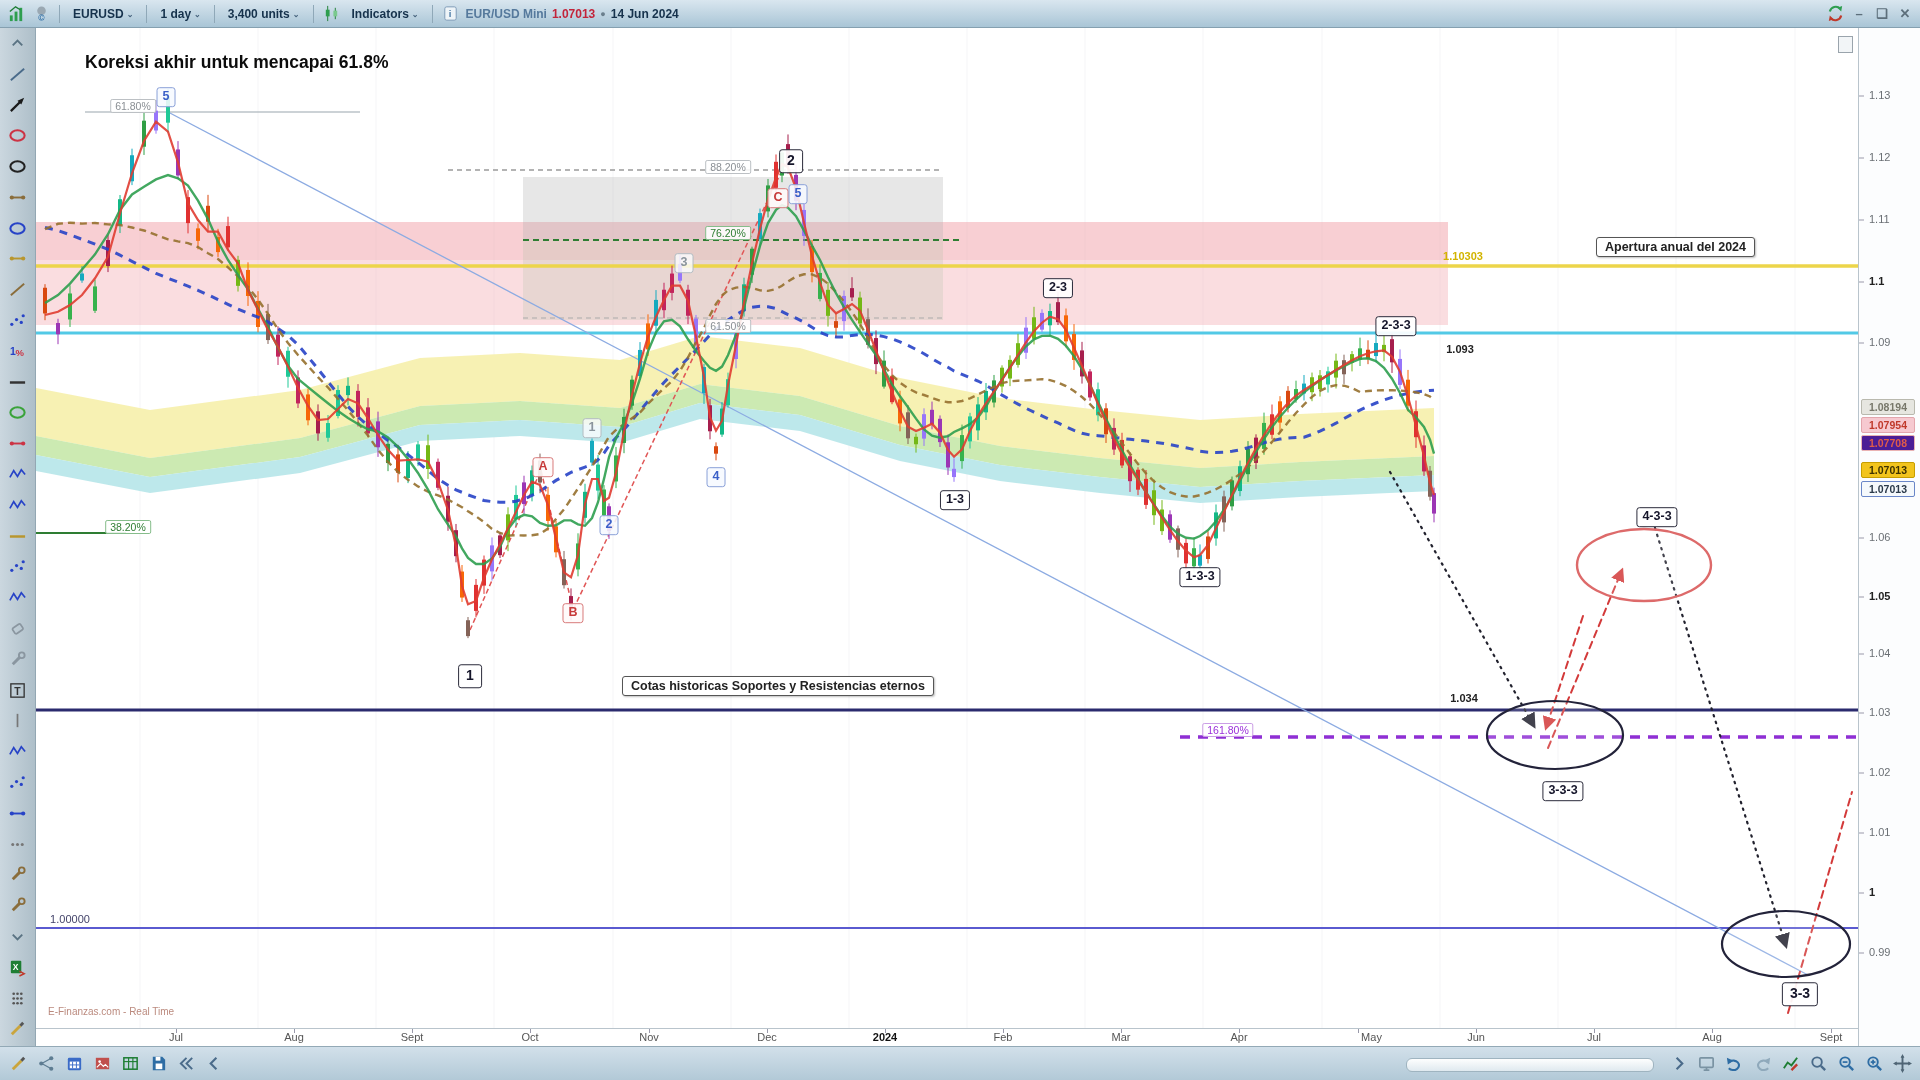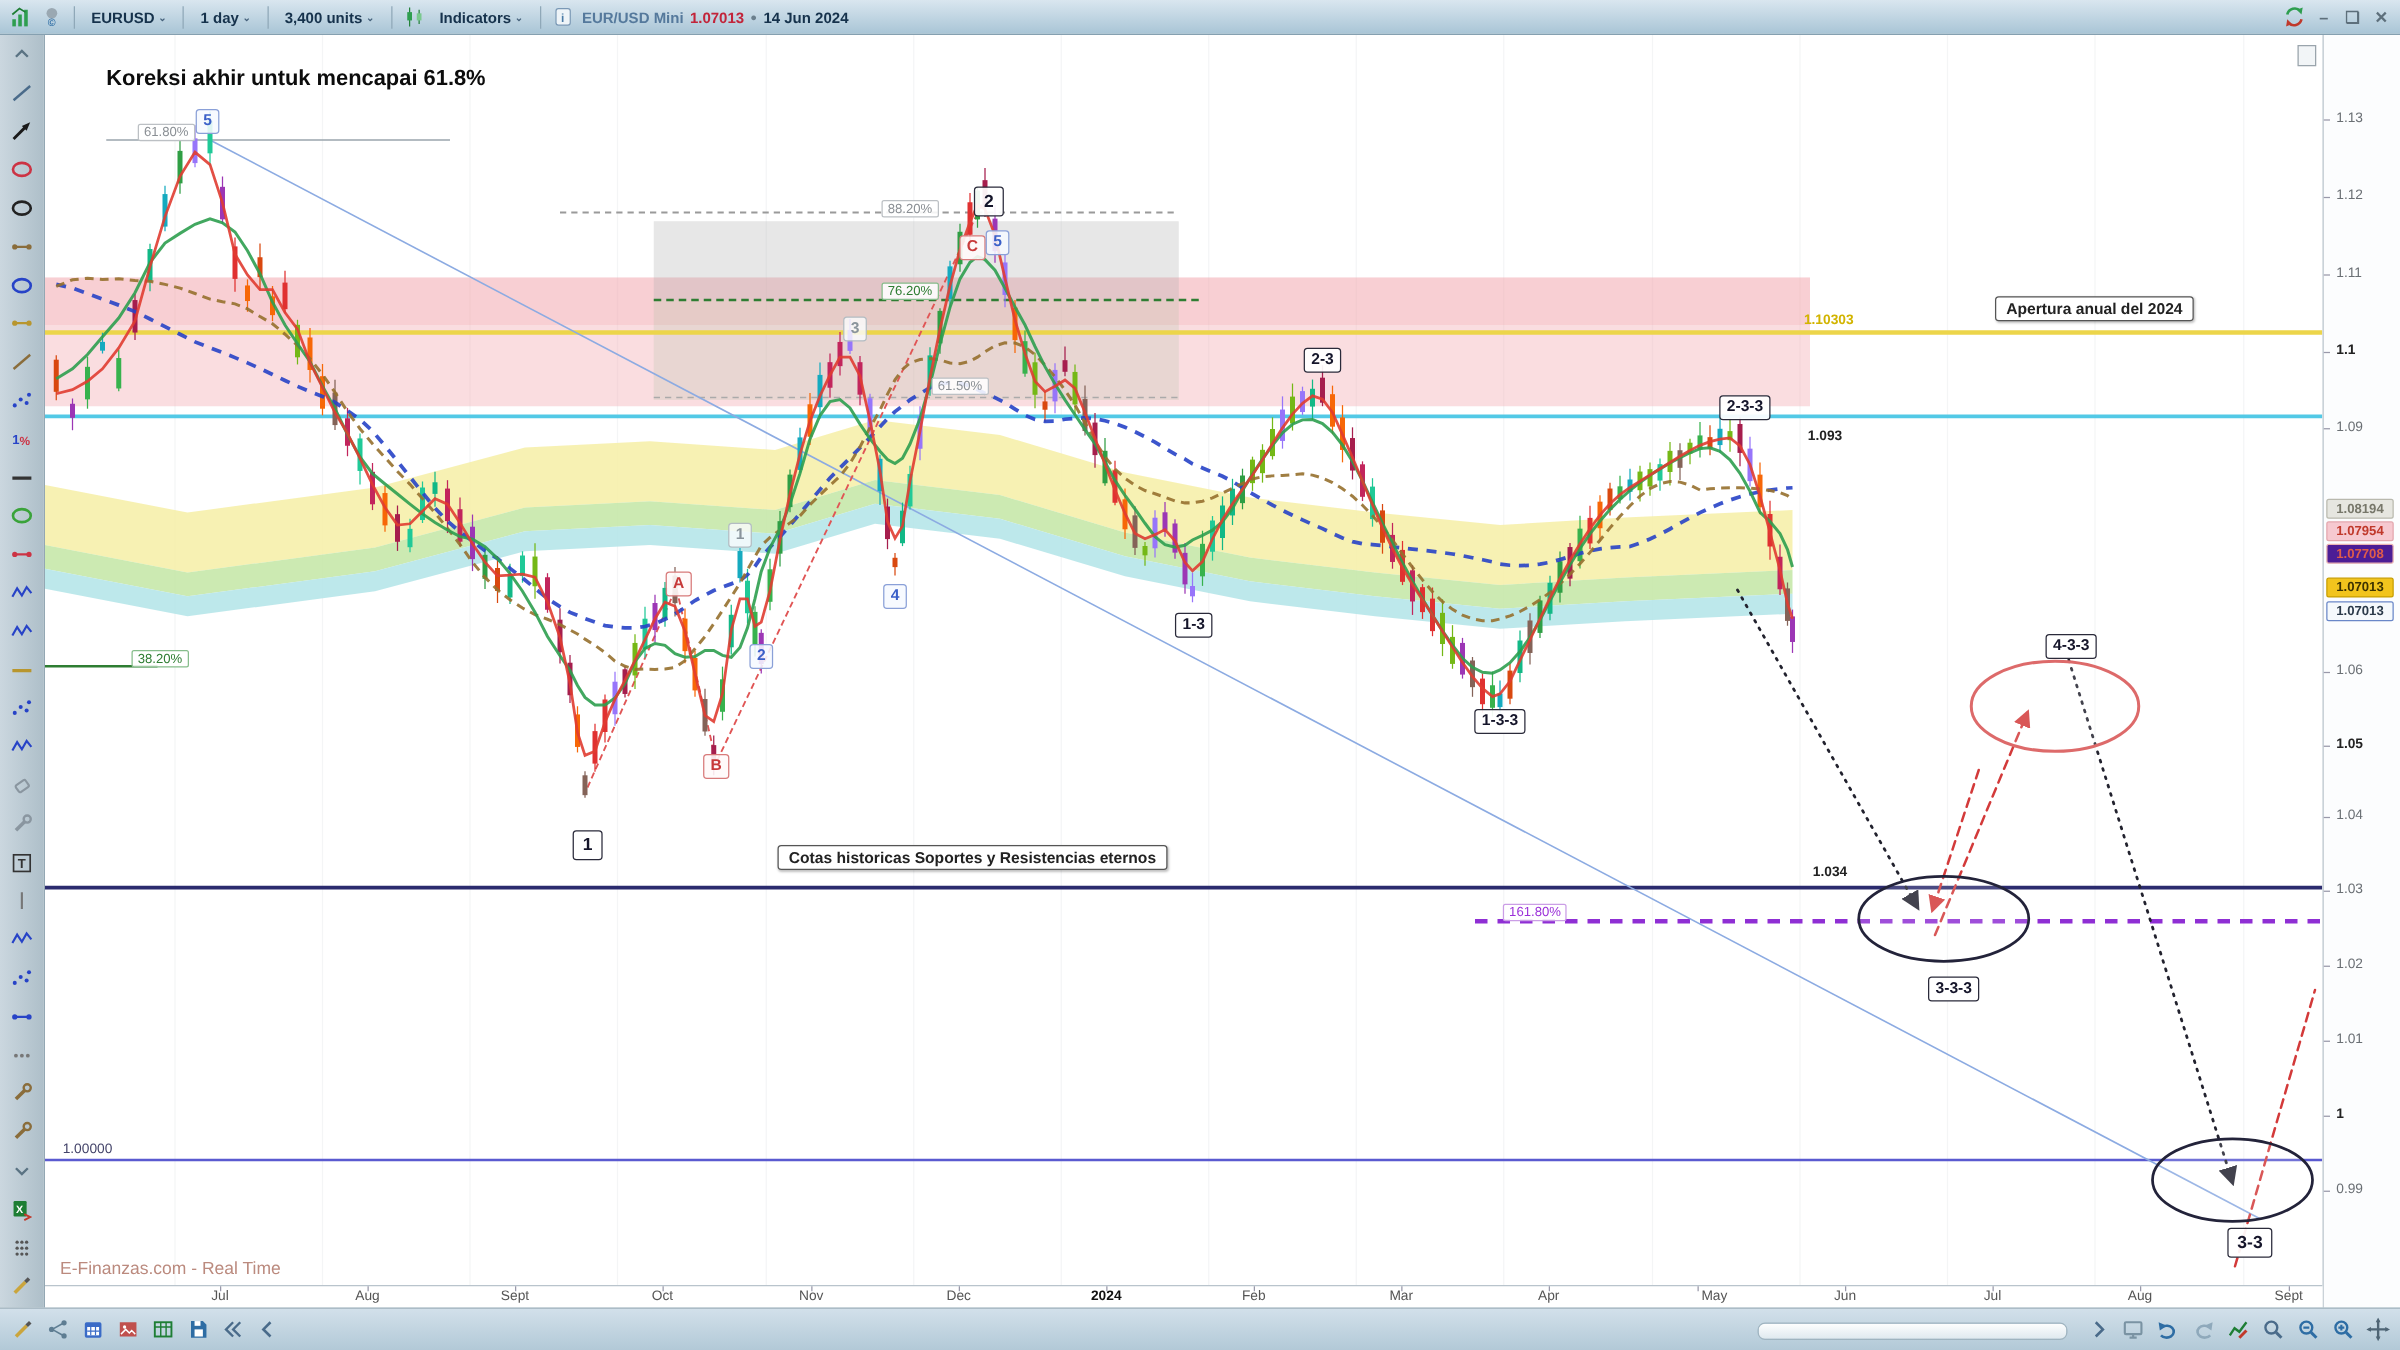"61.50%" div.fib { margin-left: 40px -> none; top: 309px -> 326px }
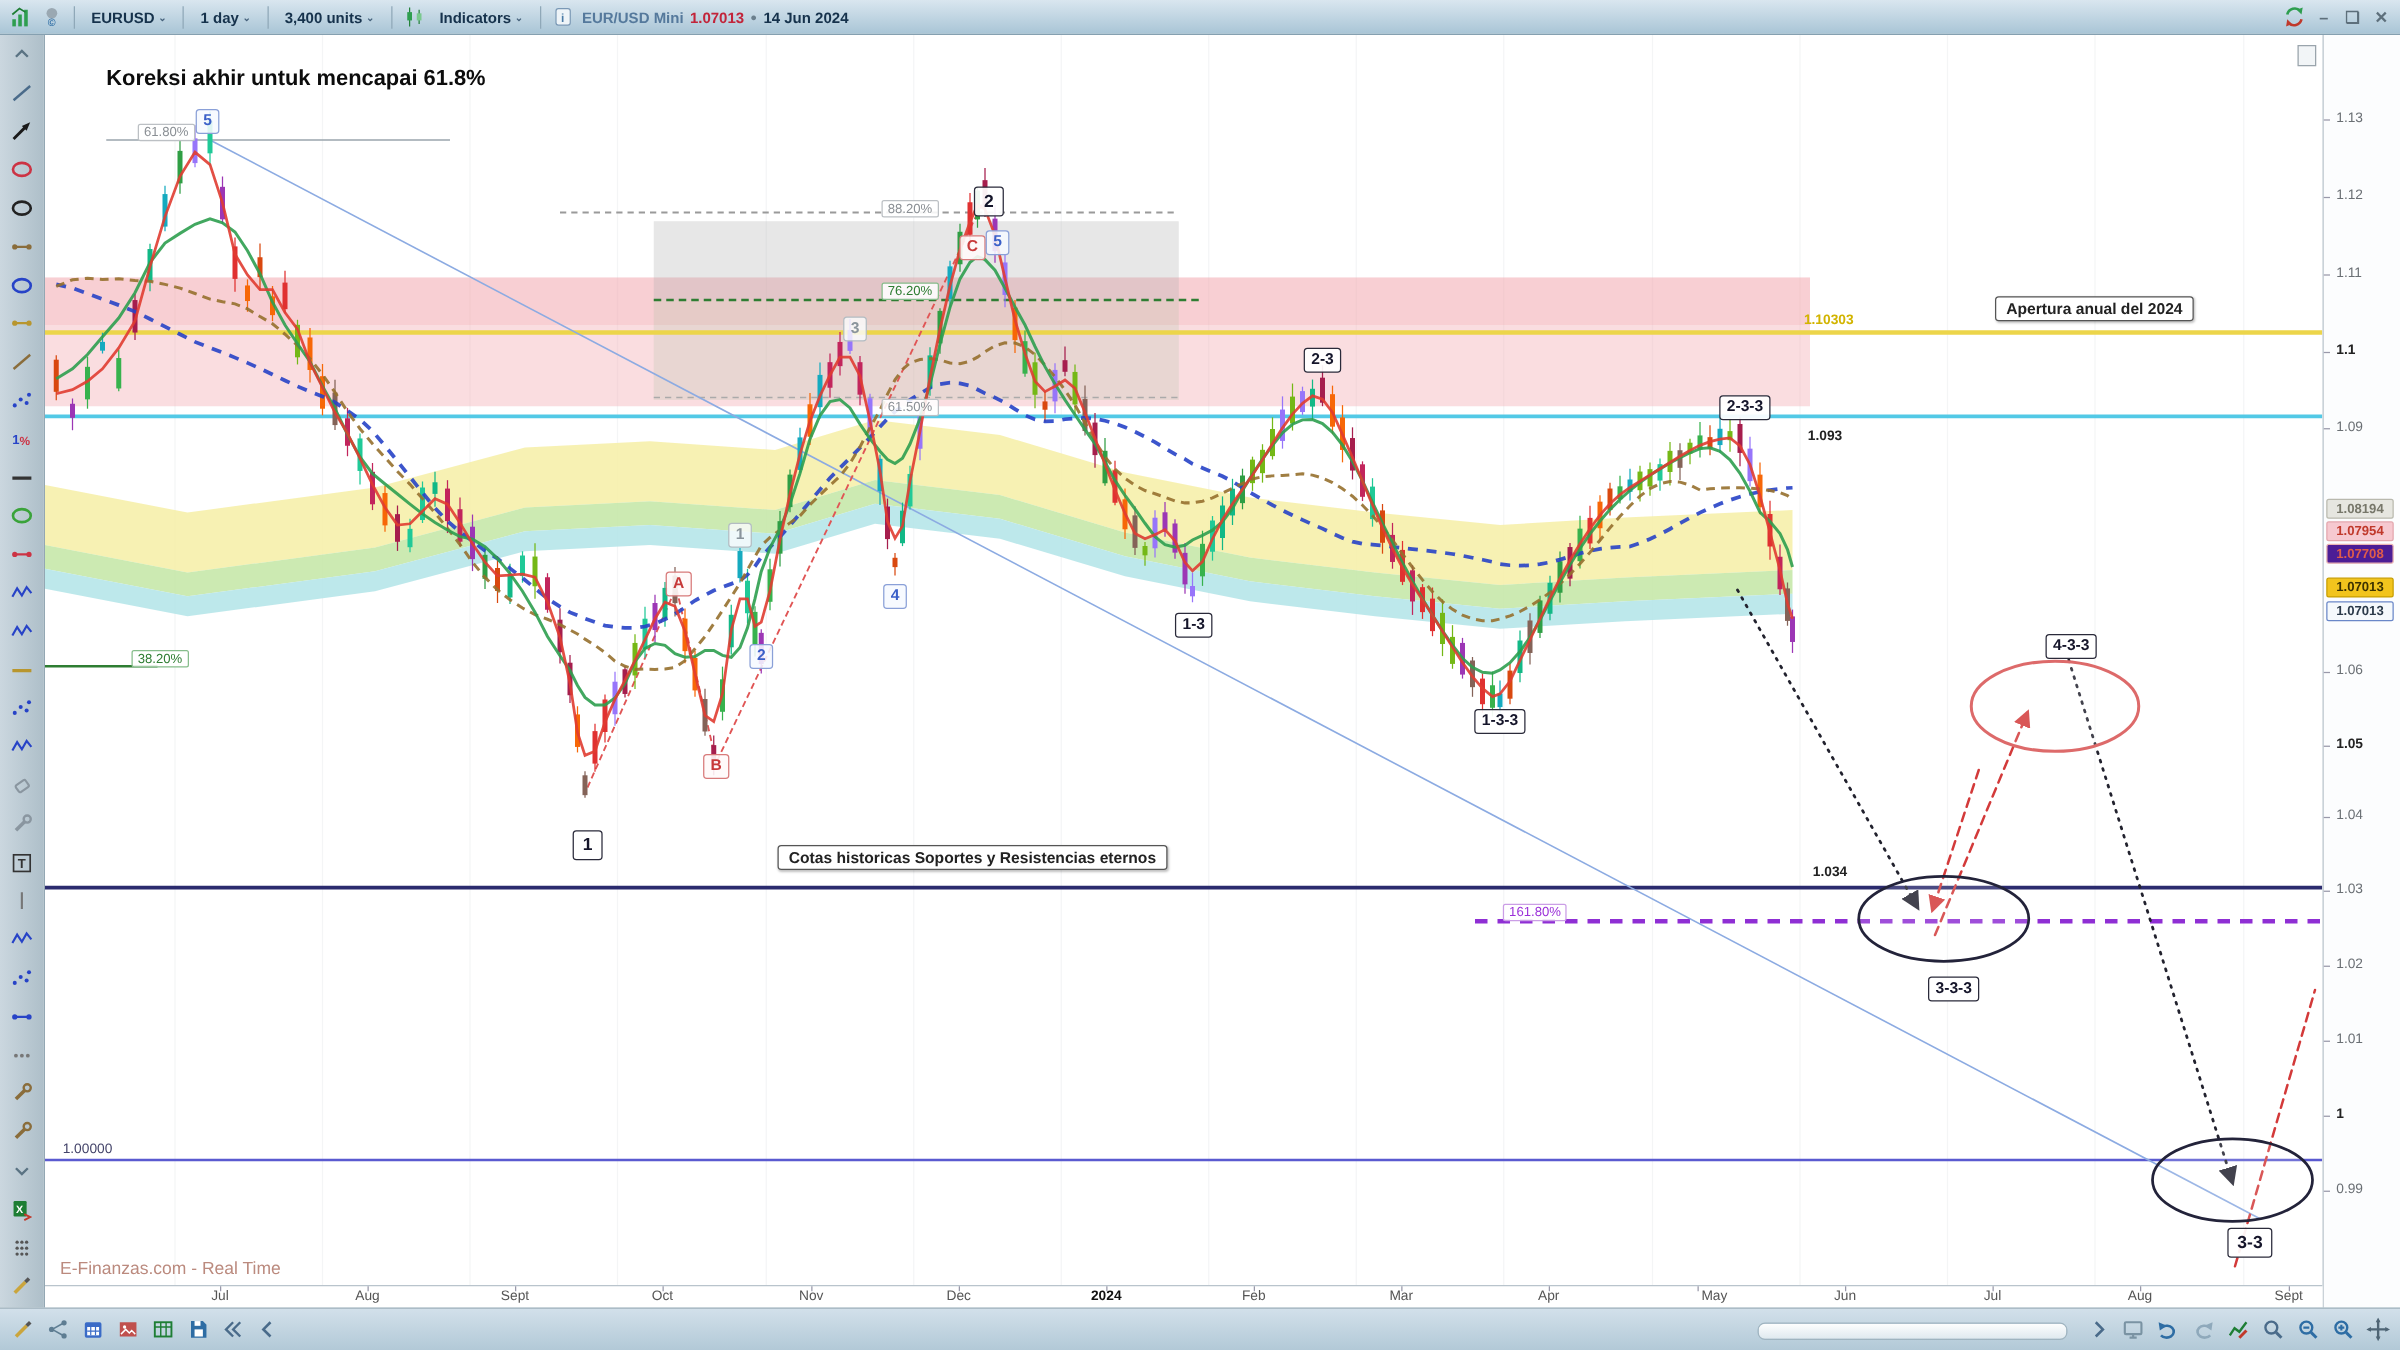"E-Finanzas.com - Real Time" .wm { font-size: 14px -> 10px }
